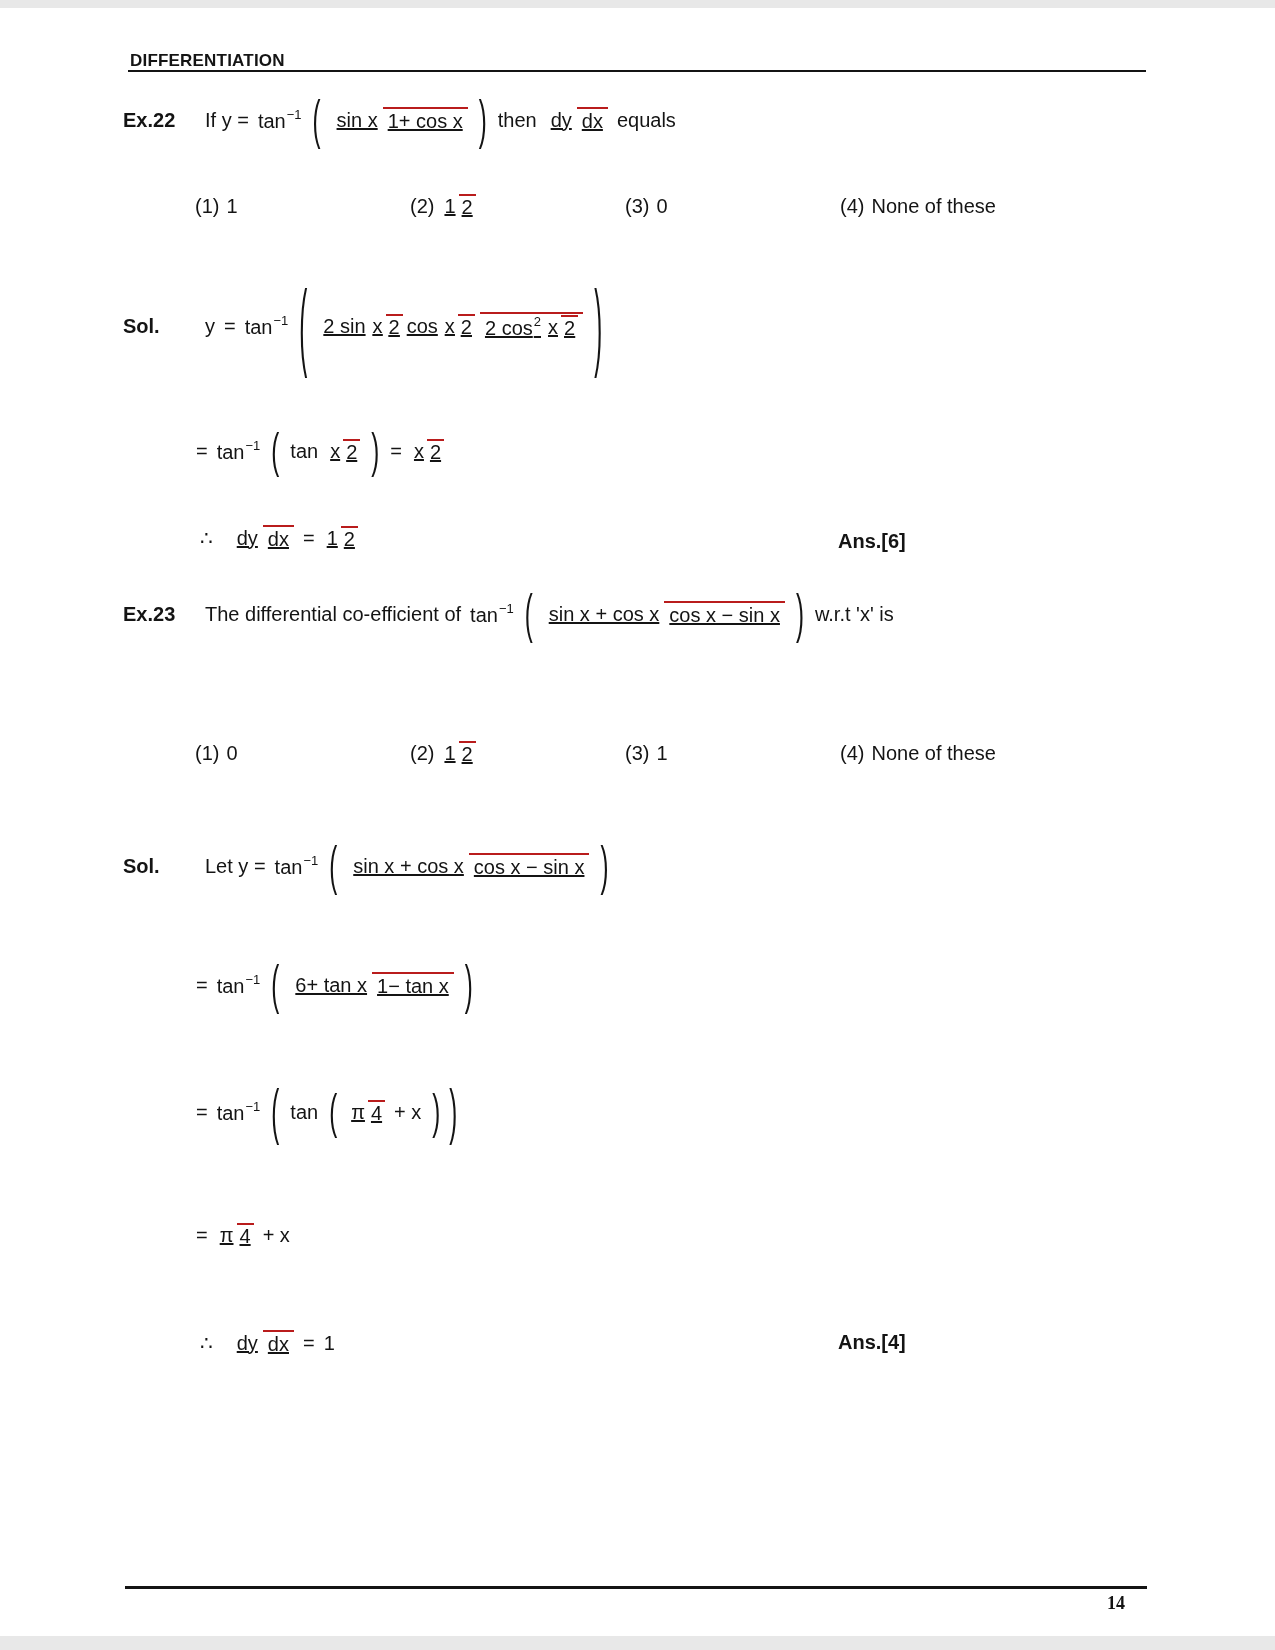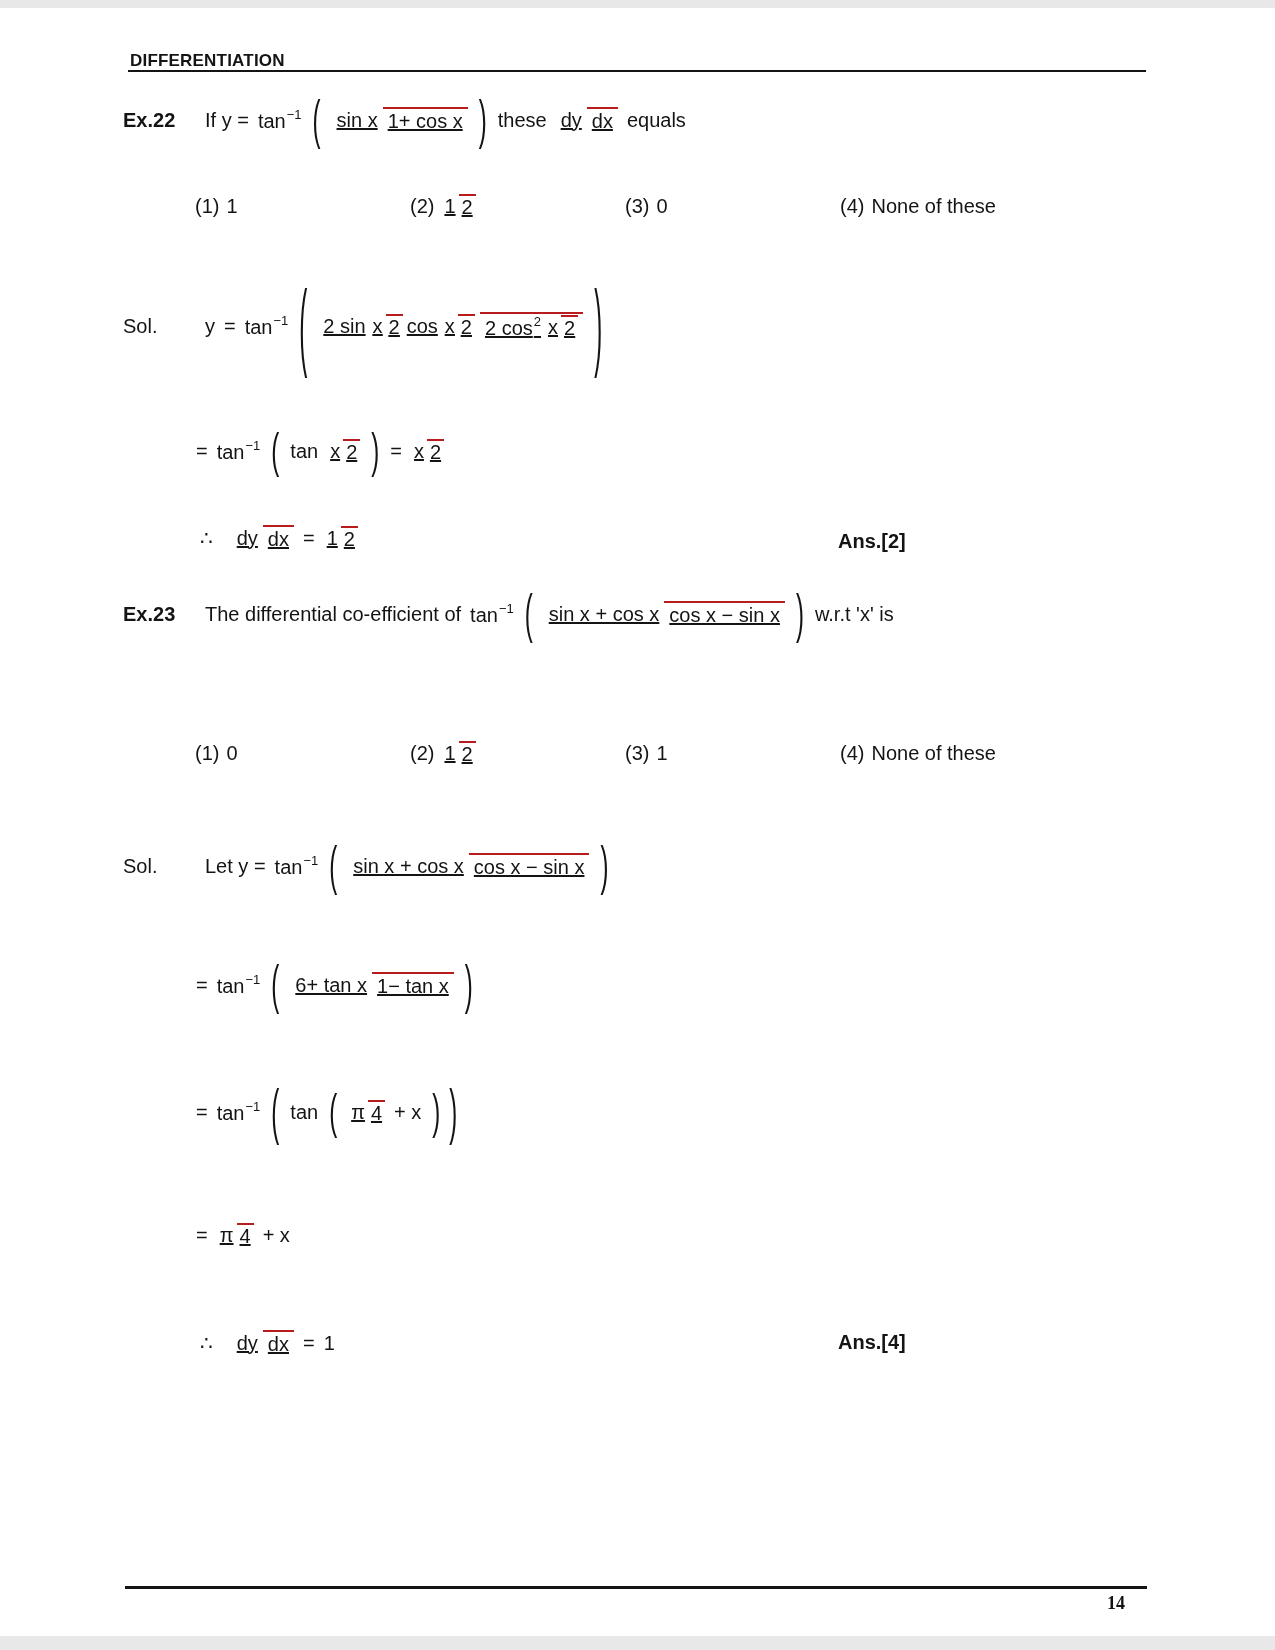"these" span.tok { text: these -> then }
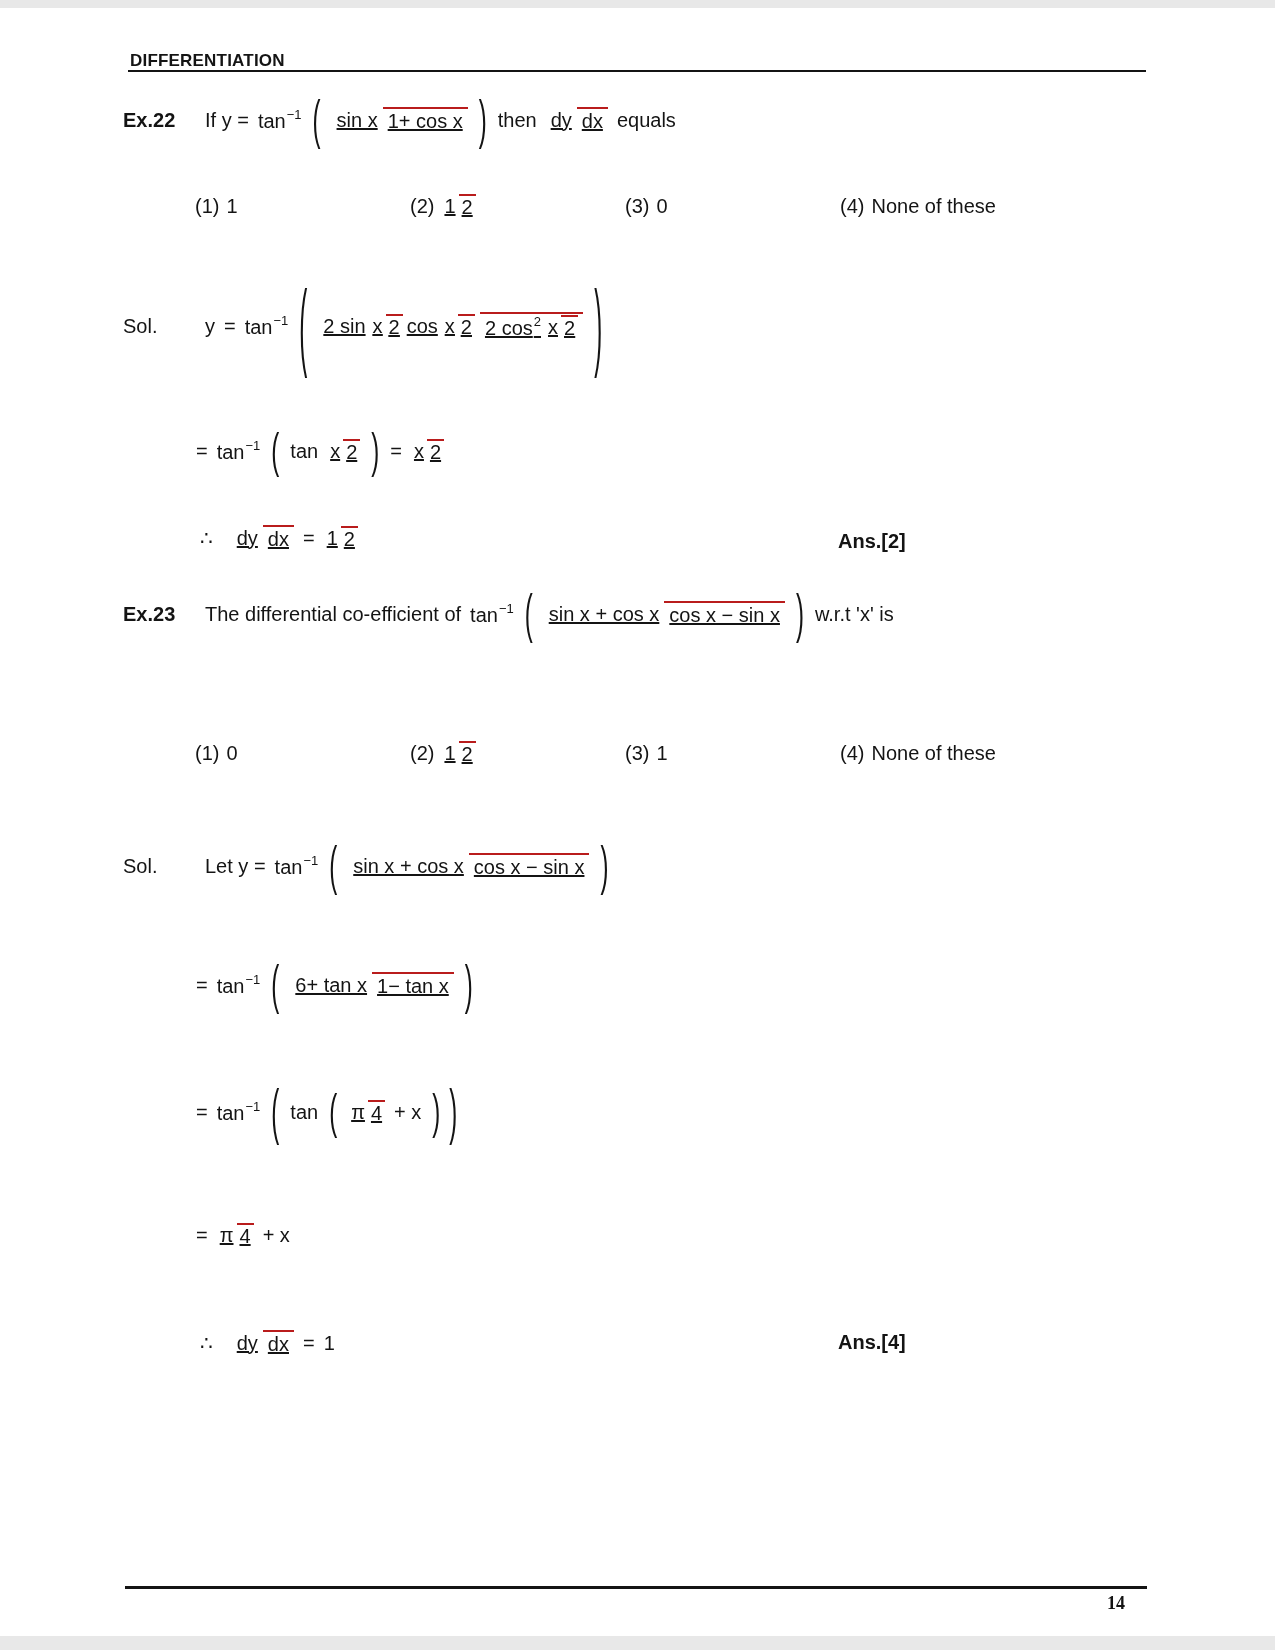"Sol." .sol-label { font-weight: normal -> bold }
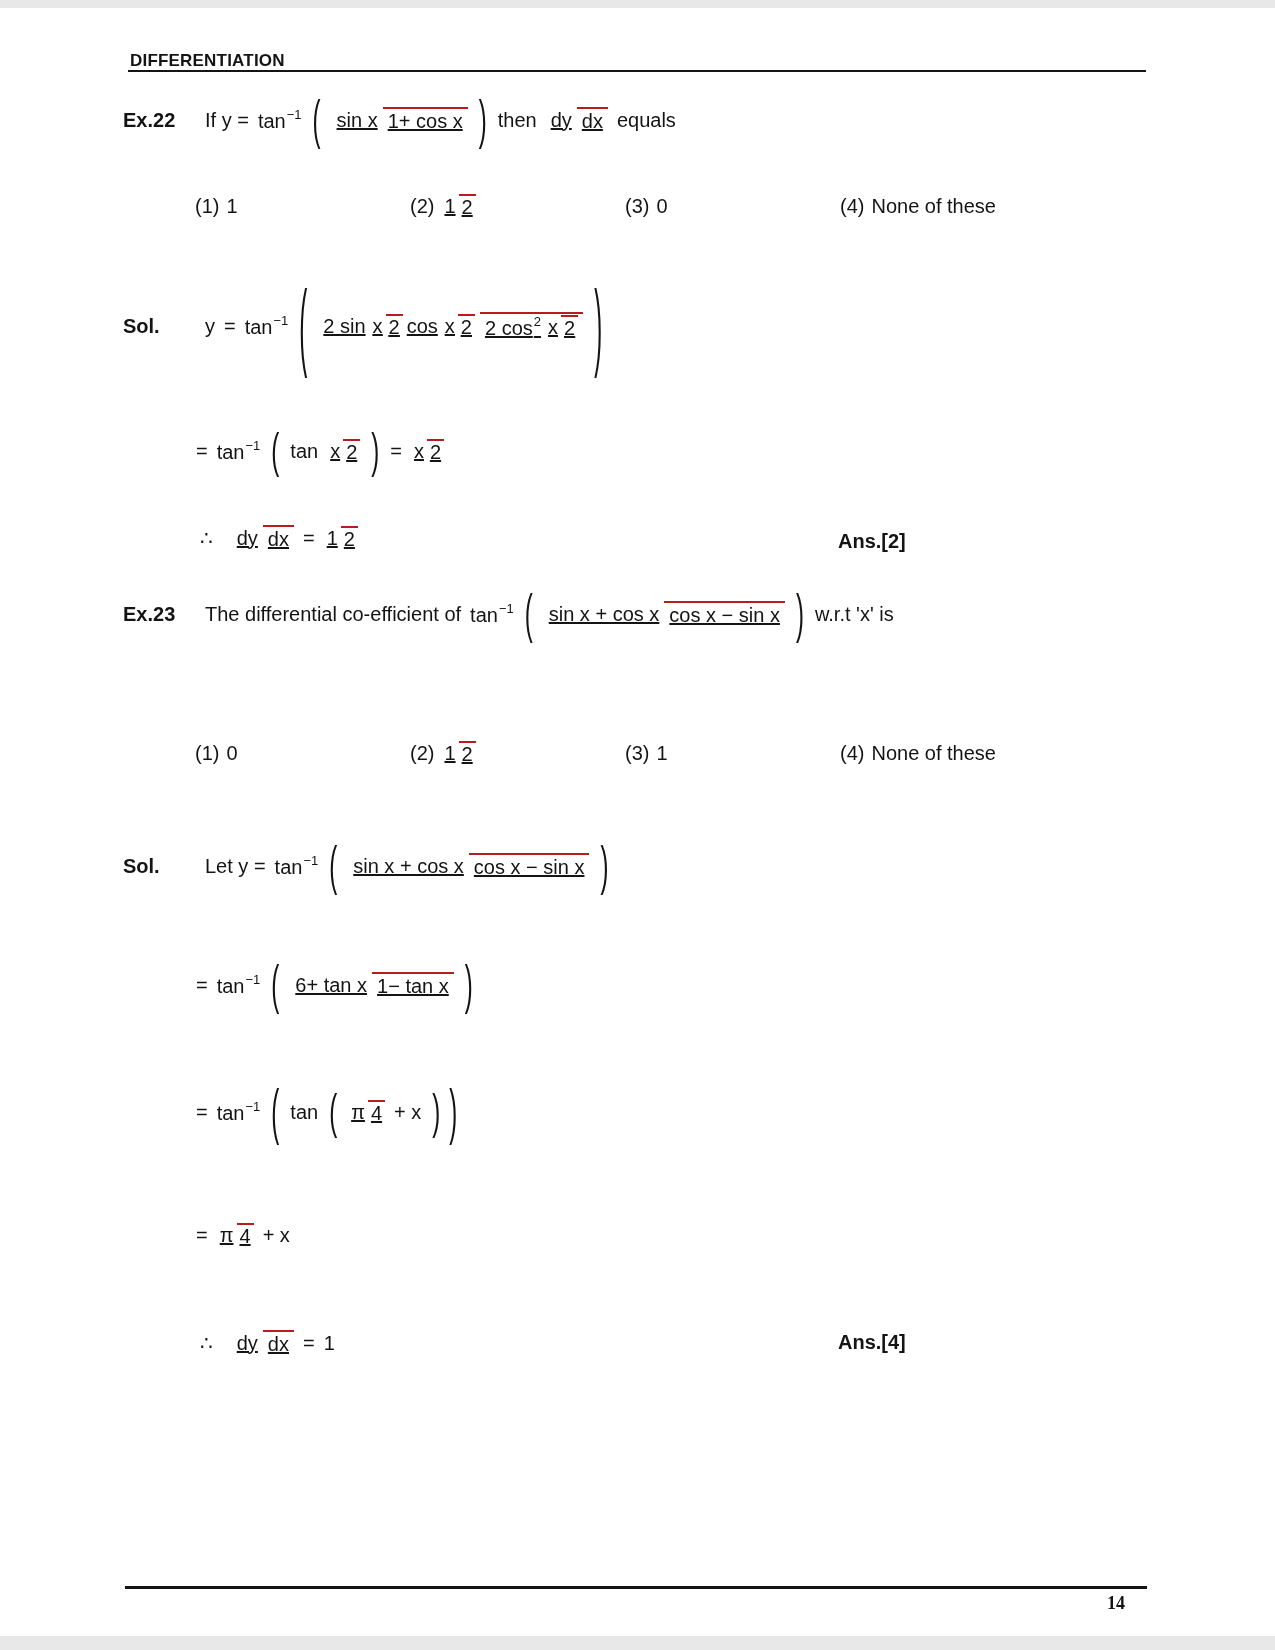"Ans.[2]" div.answer { text: 2 -> 6 }
